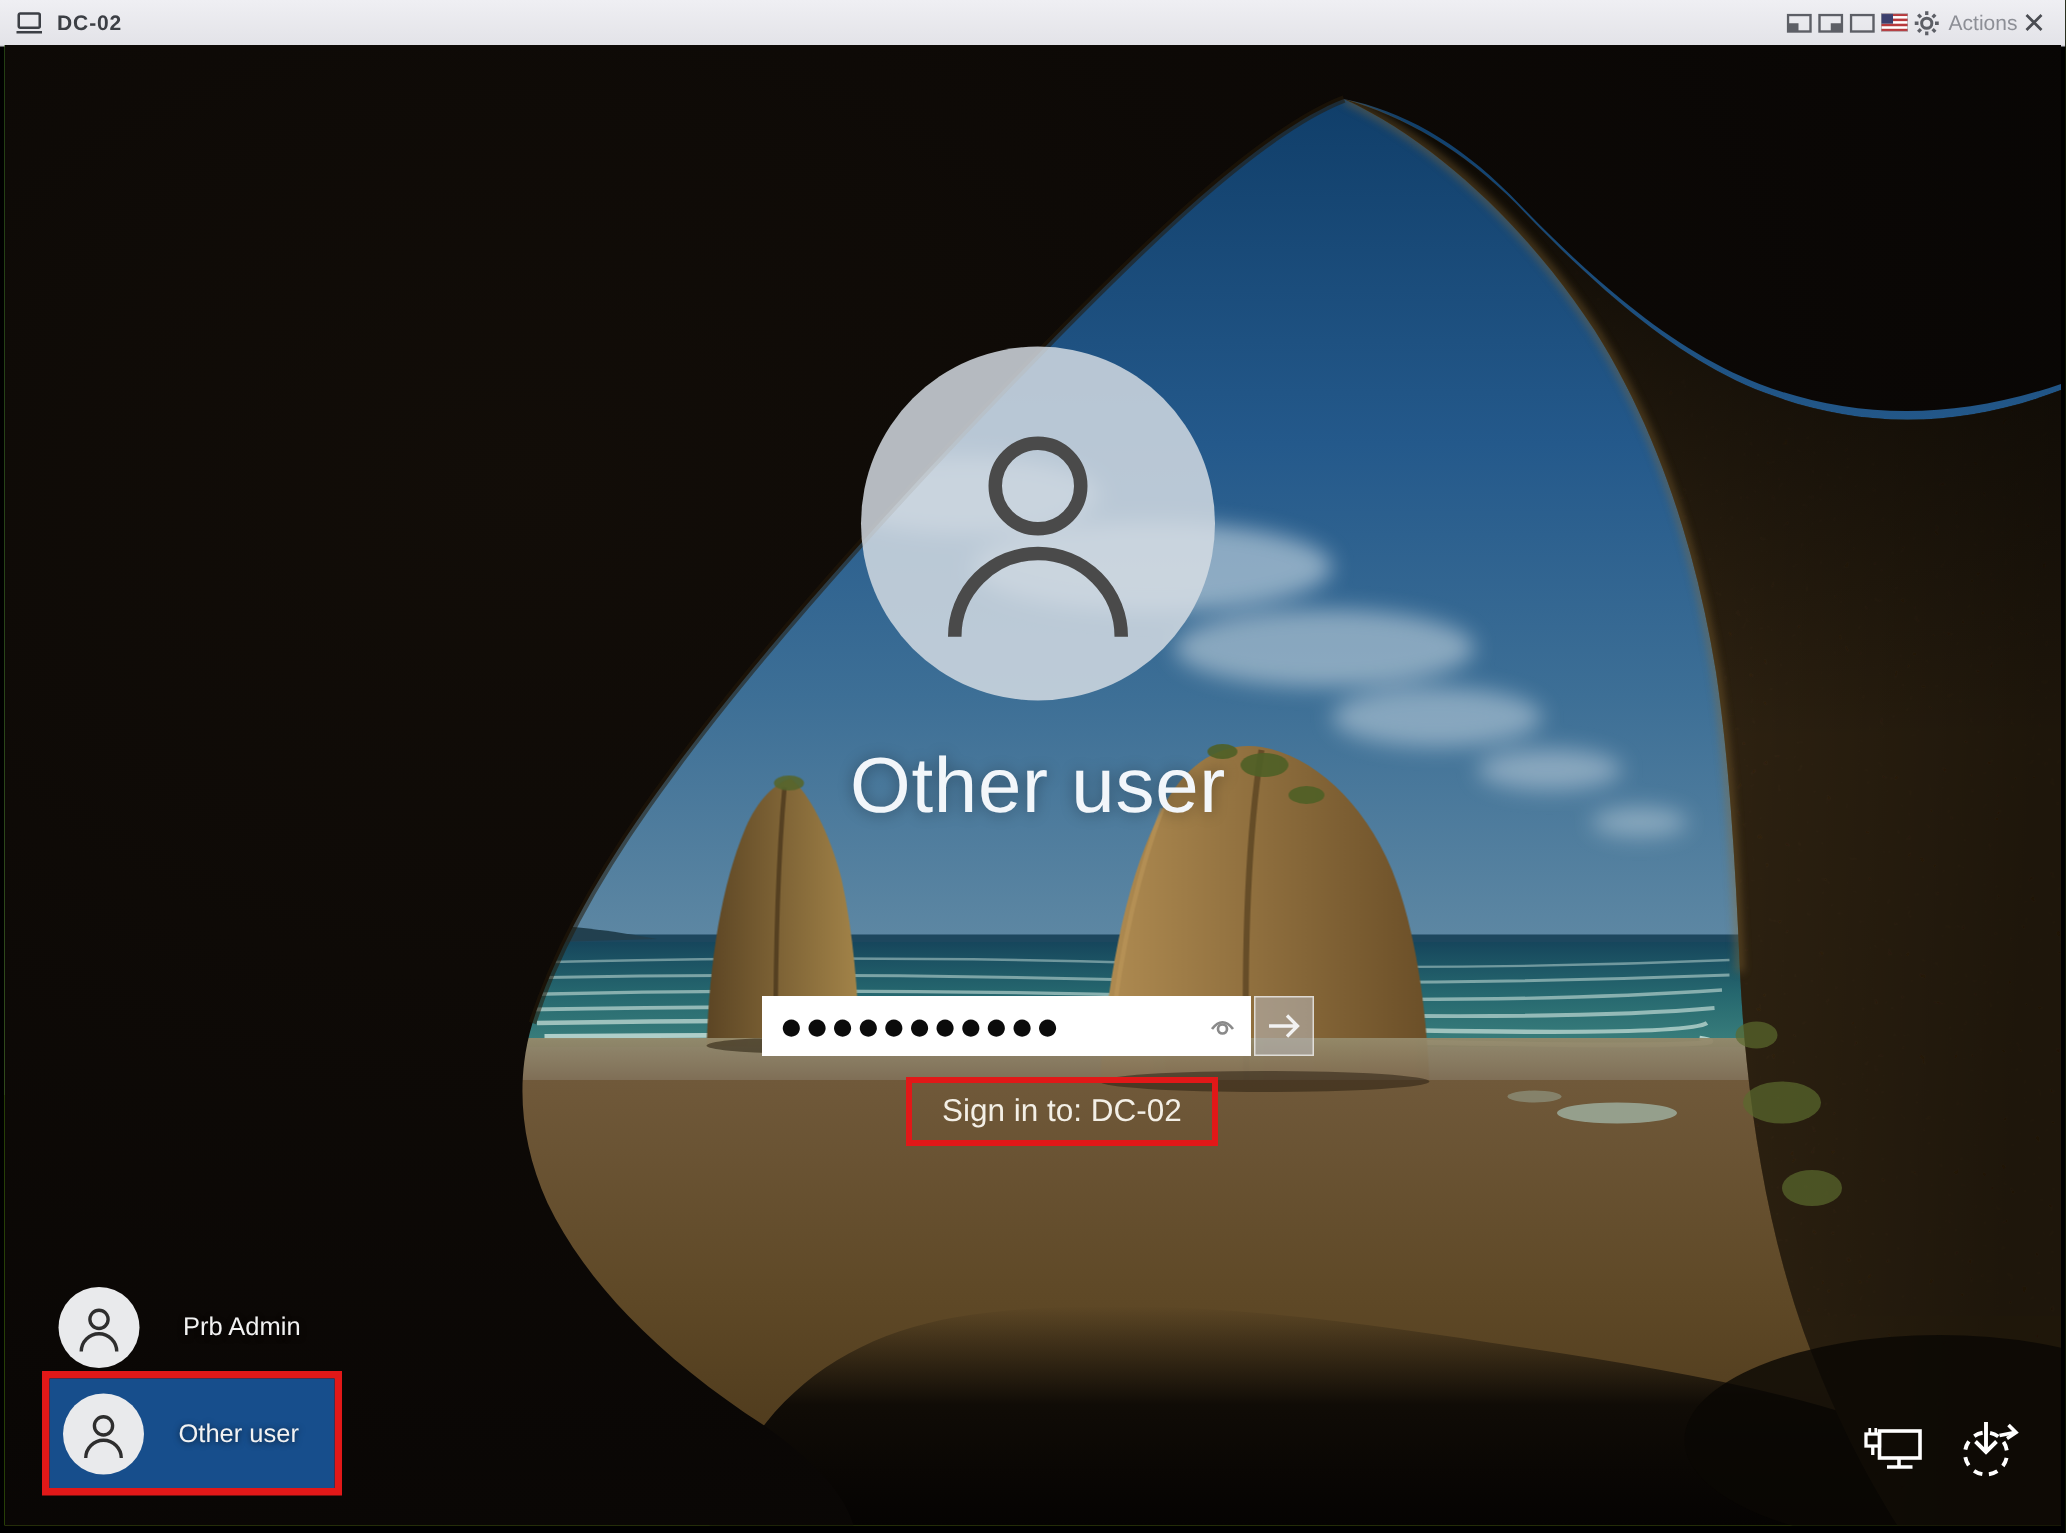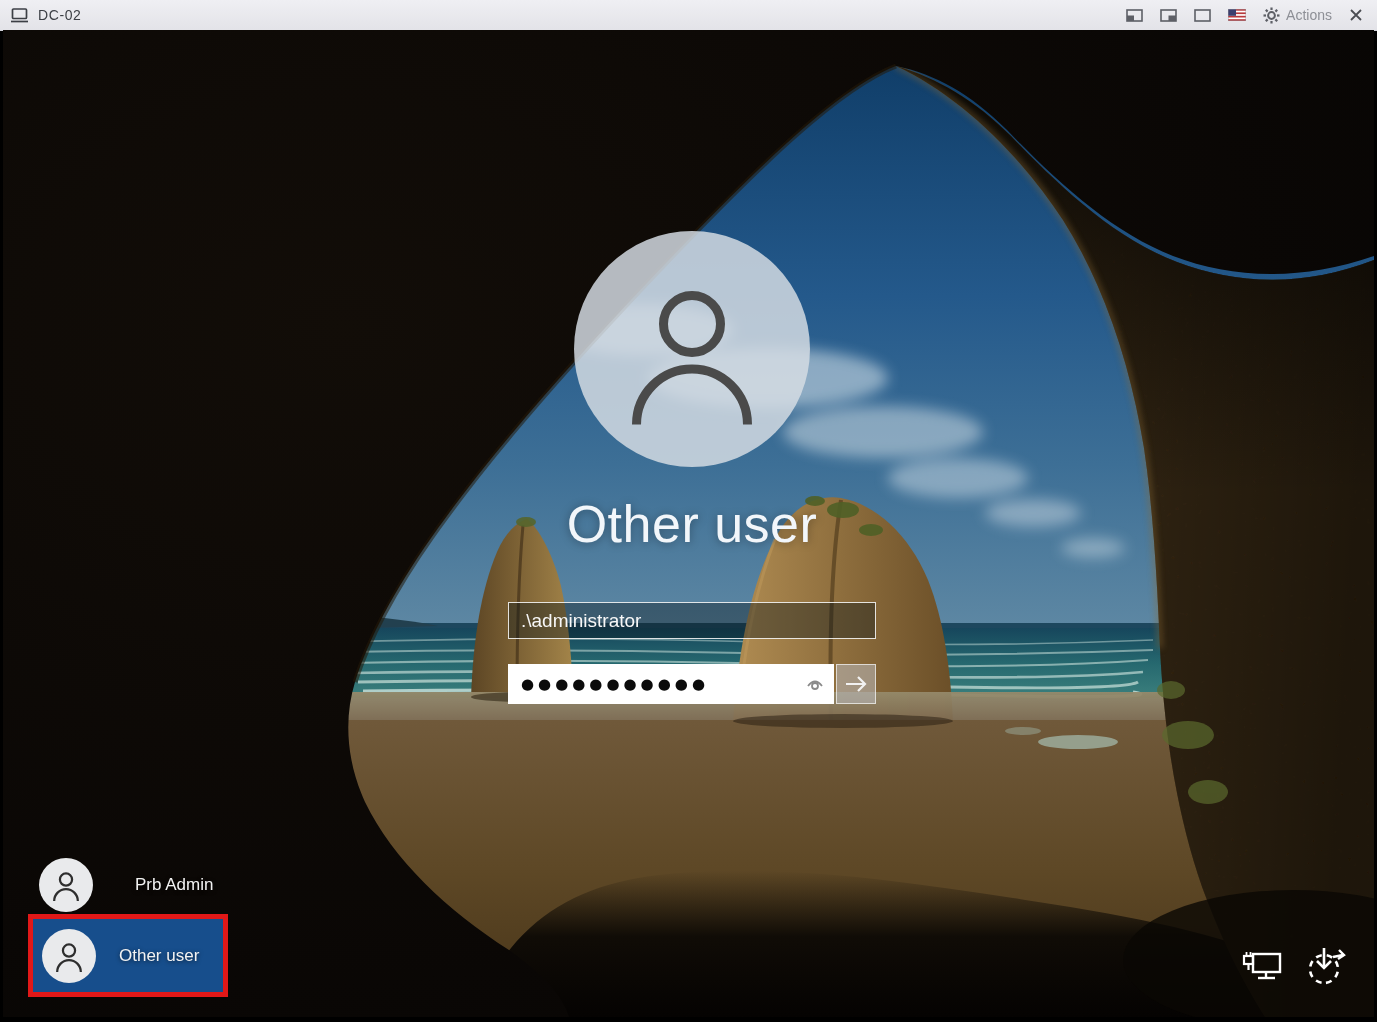"DC-02" .tb-title { font-weight: normal -> bold }
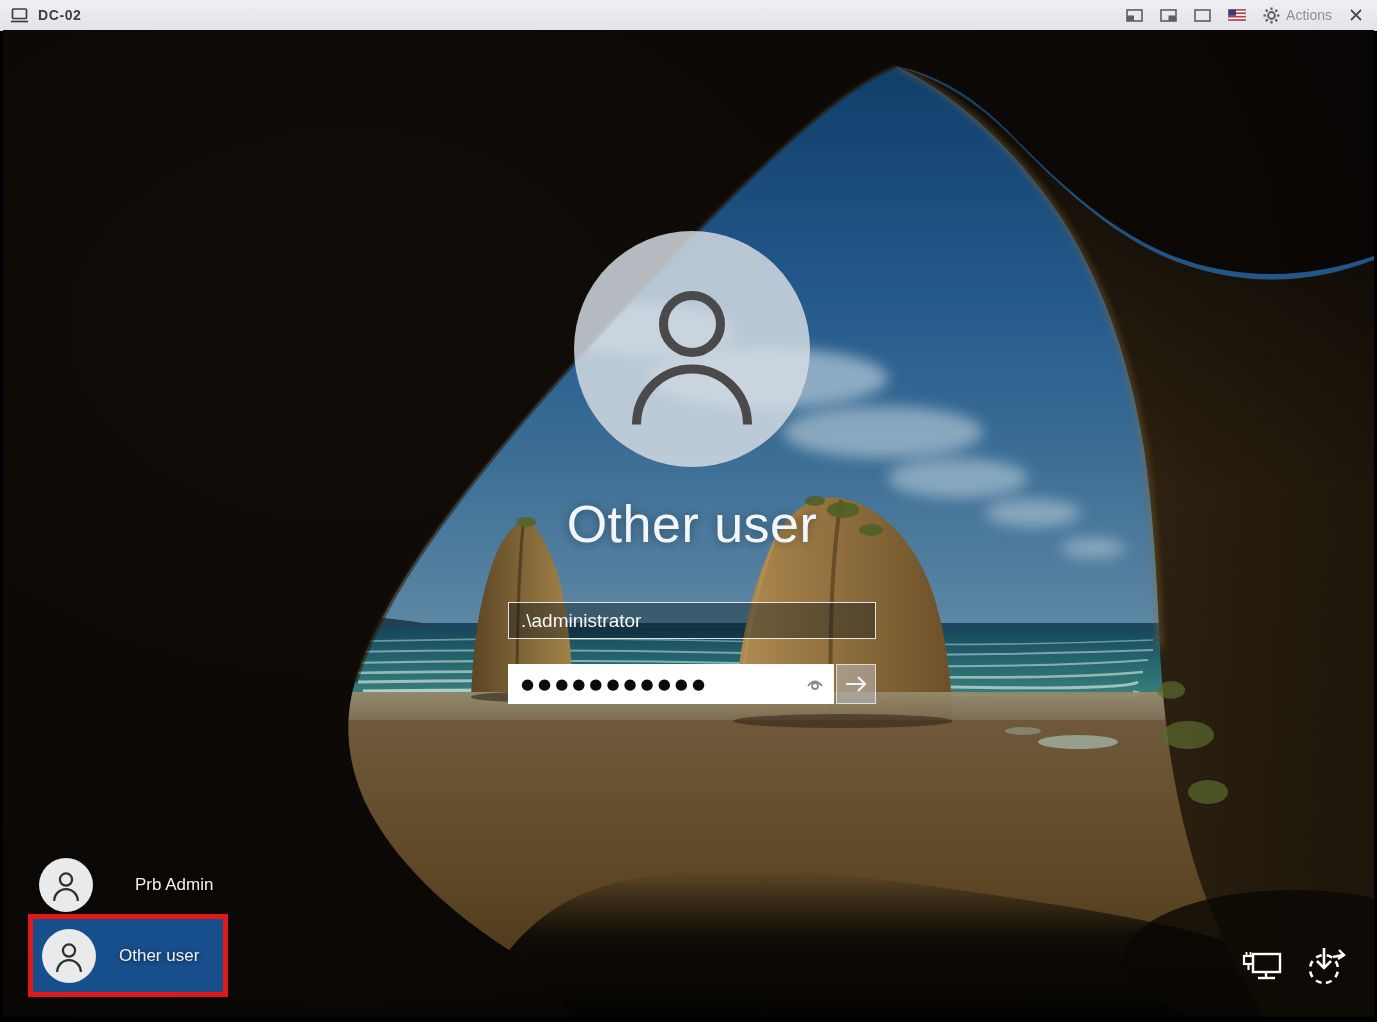"Actions" .tb-right { gap: 13px -> none }
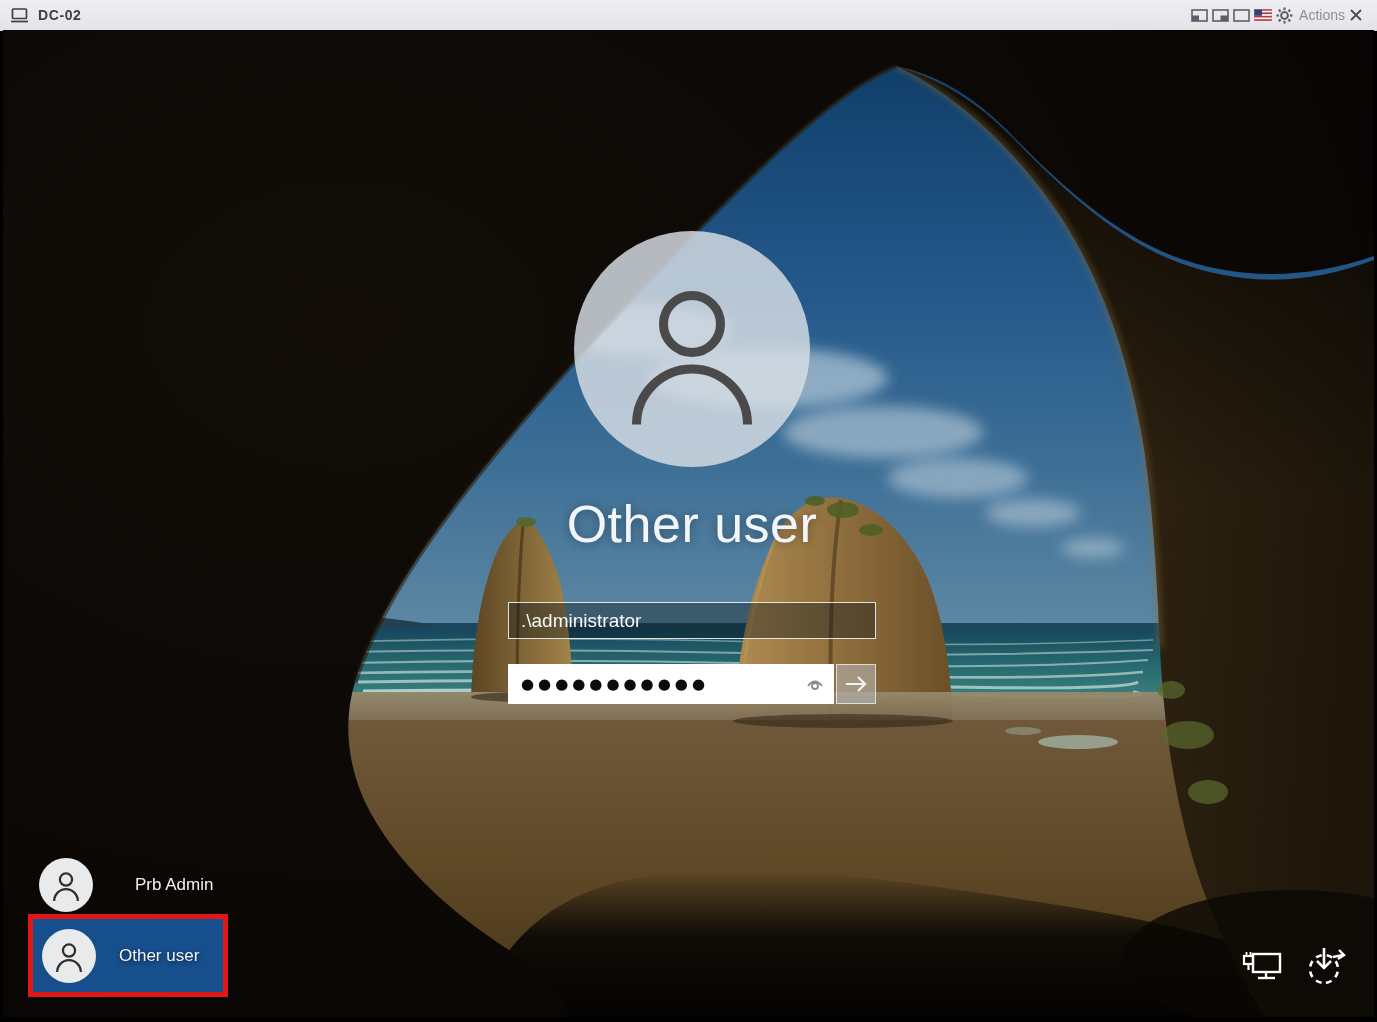".\administrator" input.username { html: <input> -> none }
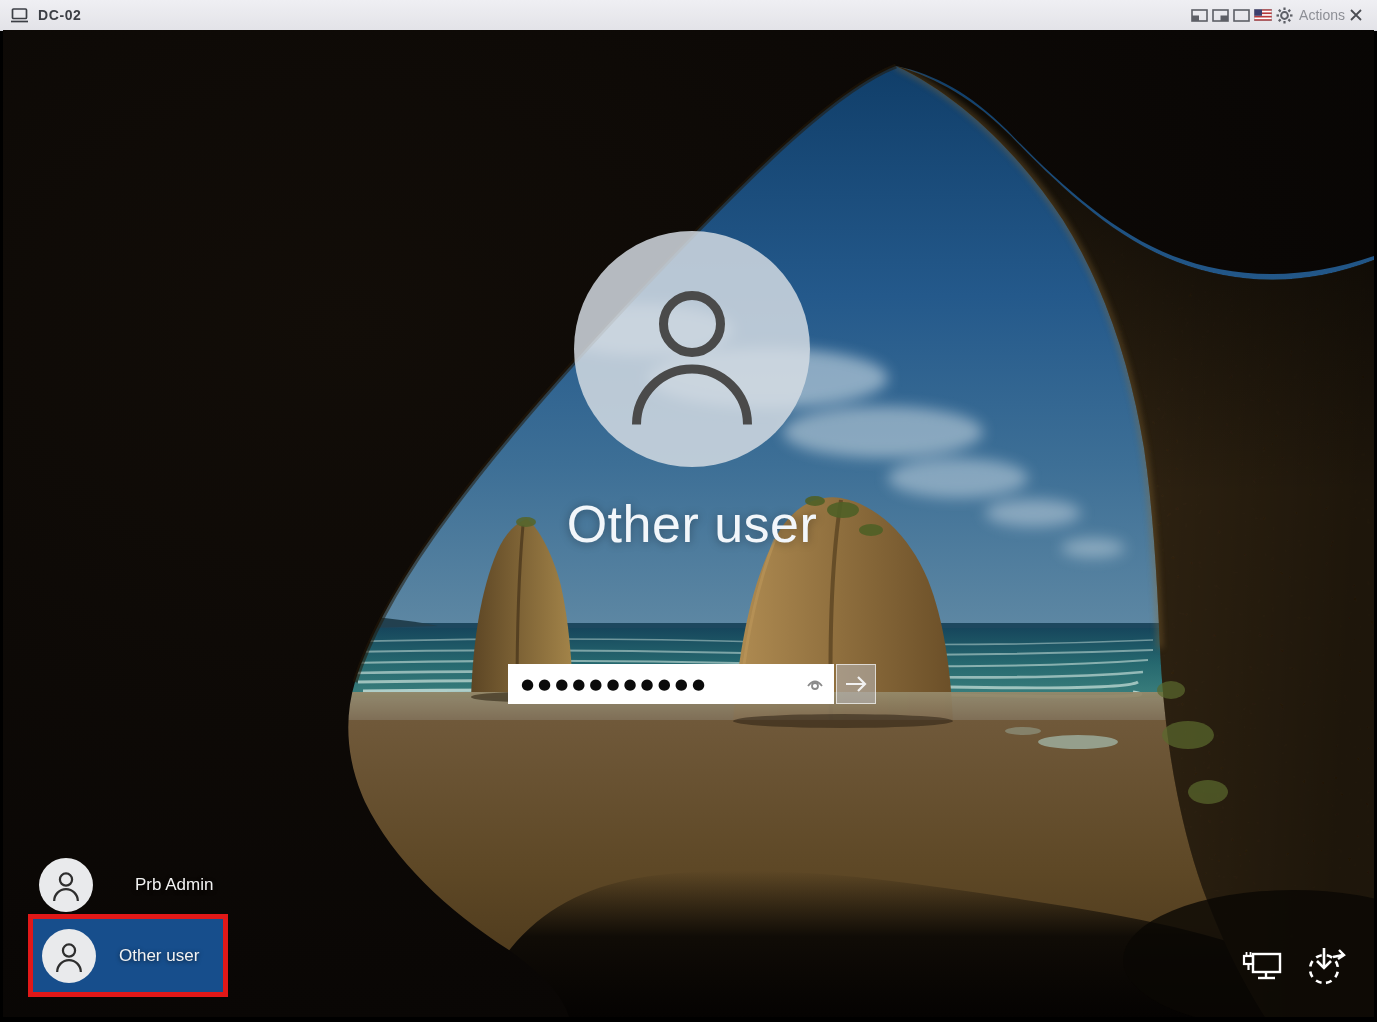"Sign in to: DC-02" div.signin-box { html: none -> <div> <span>Sign in to: DC-02</span> </div> }
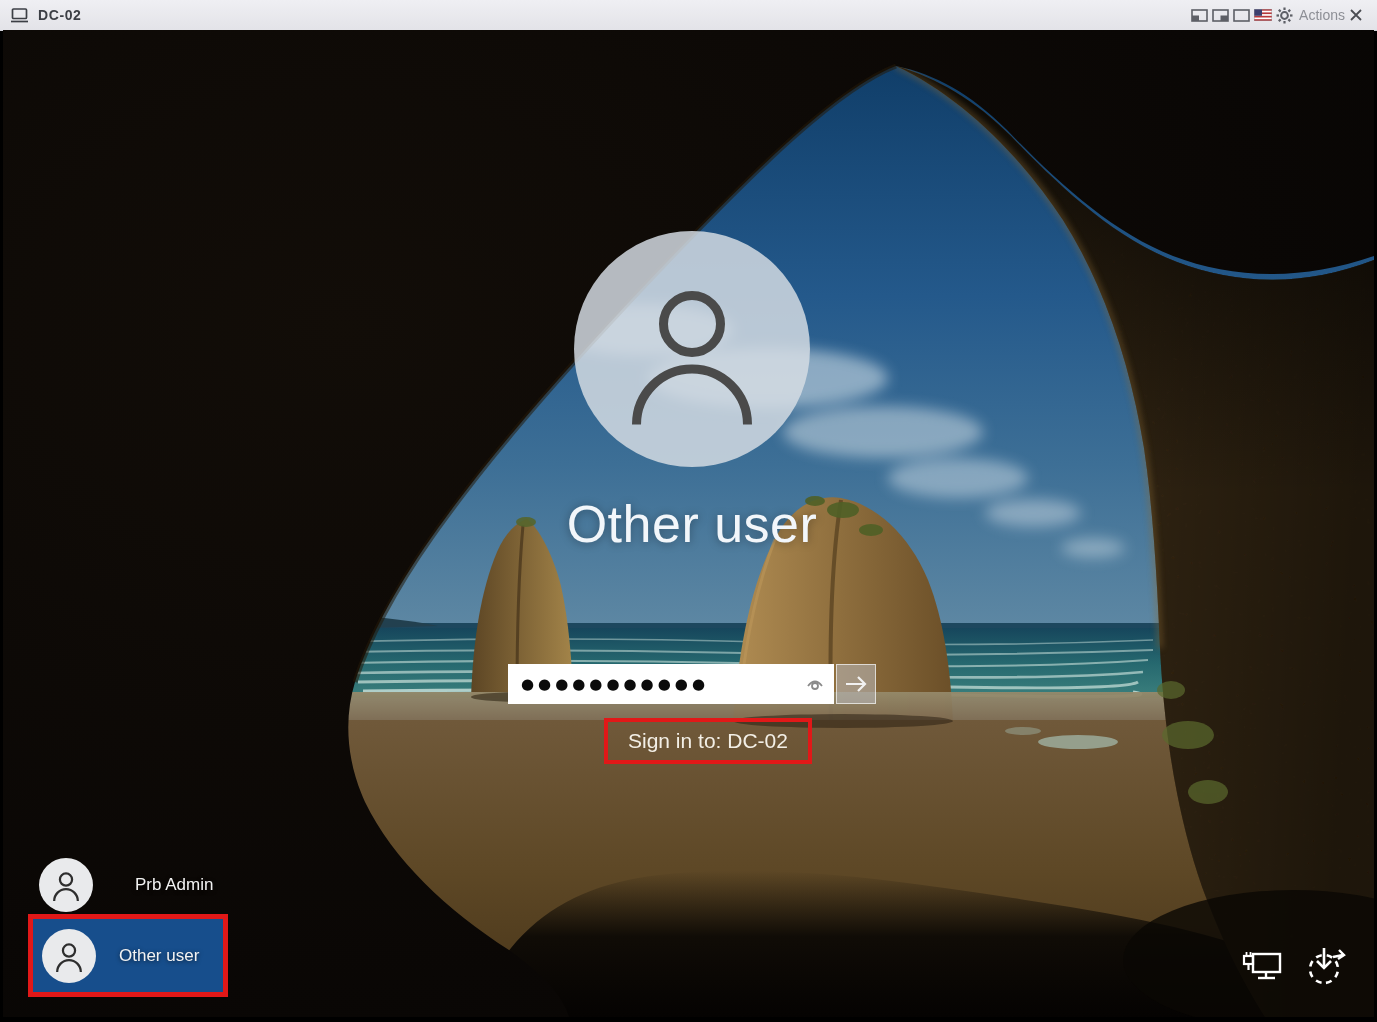"Prb Admin" .row-prb { gap: 42px -> 29px }
